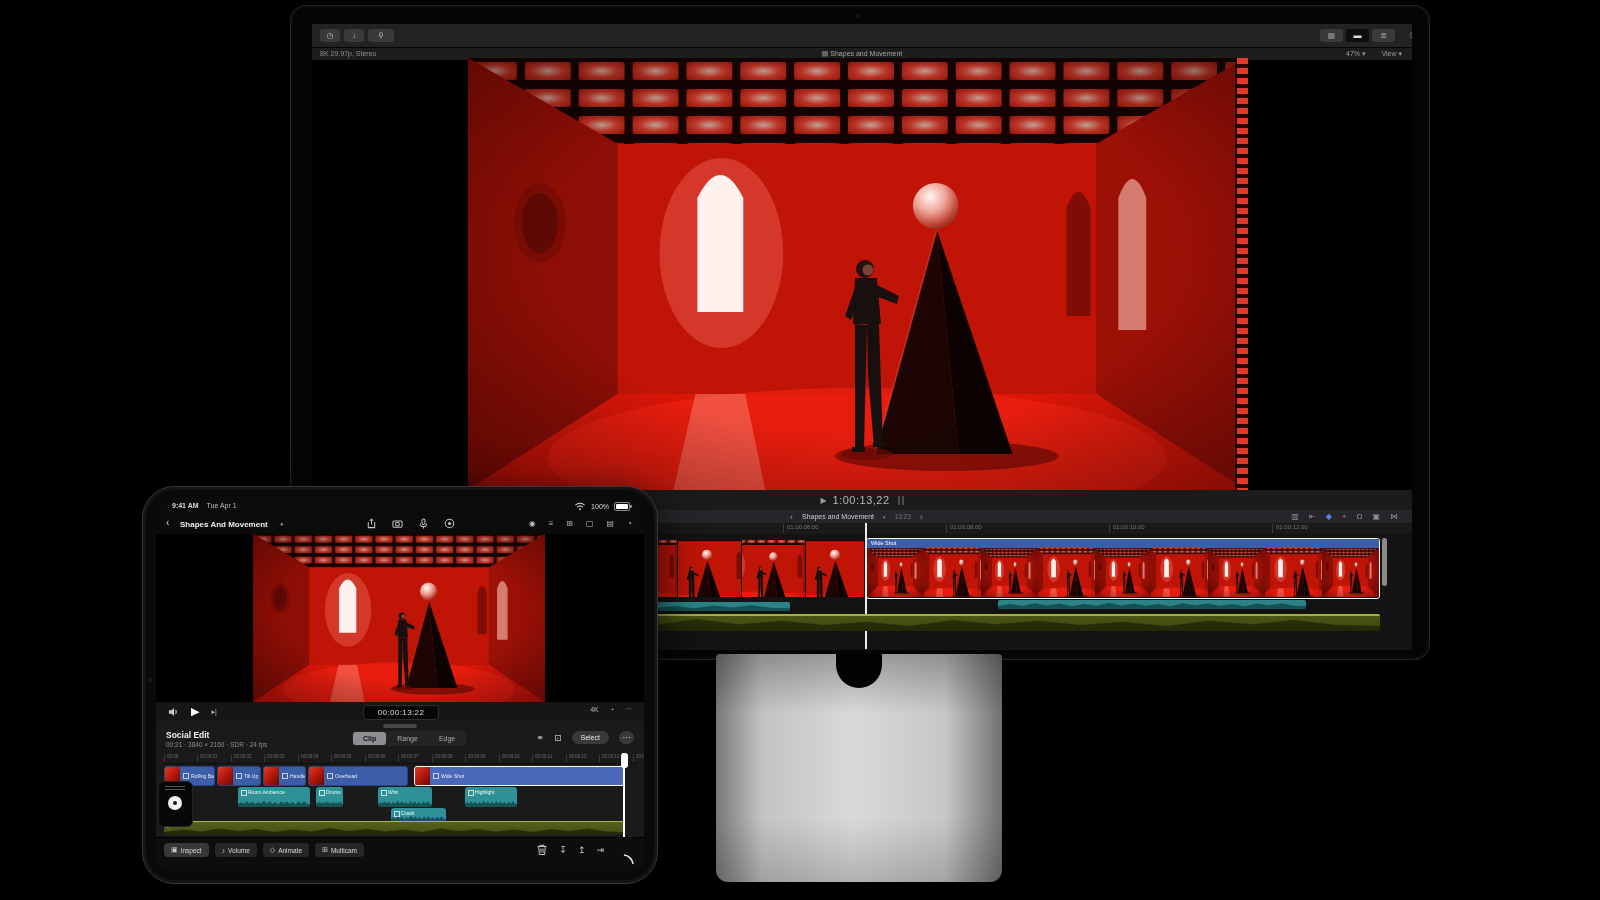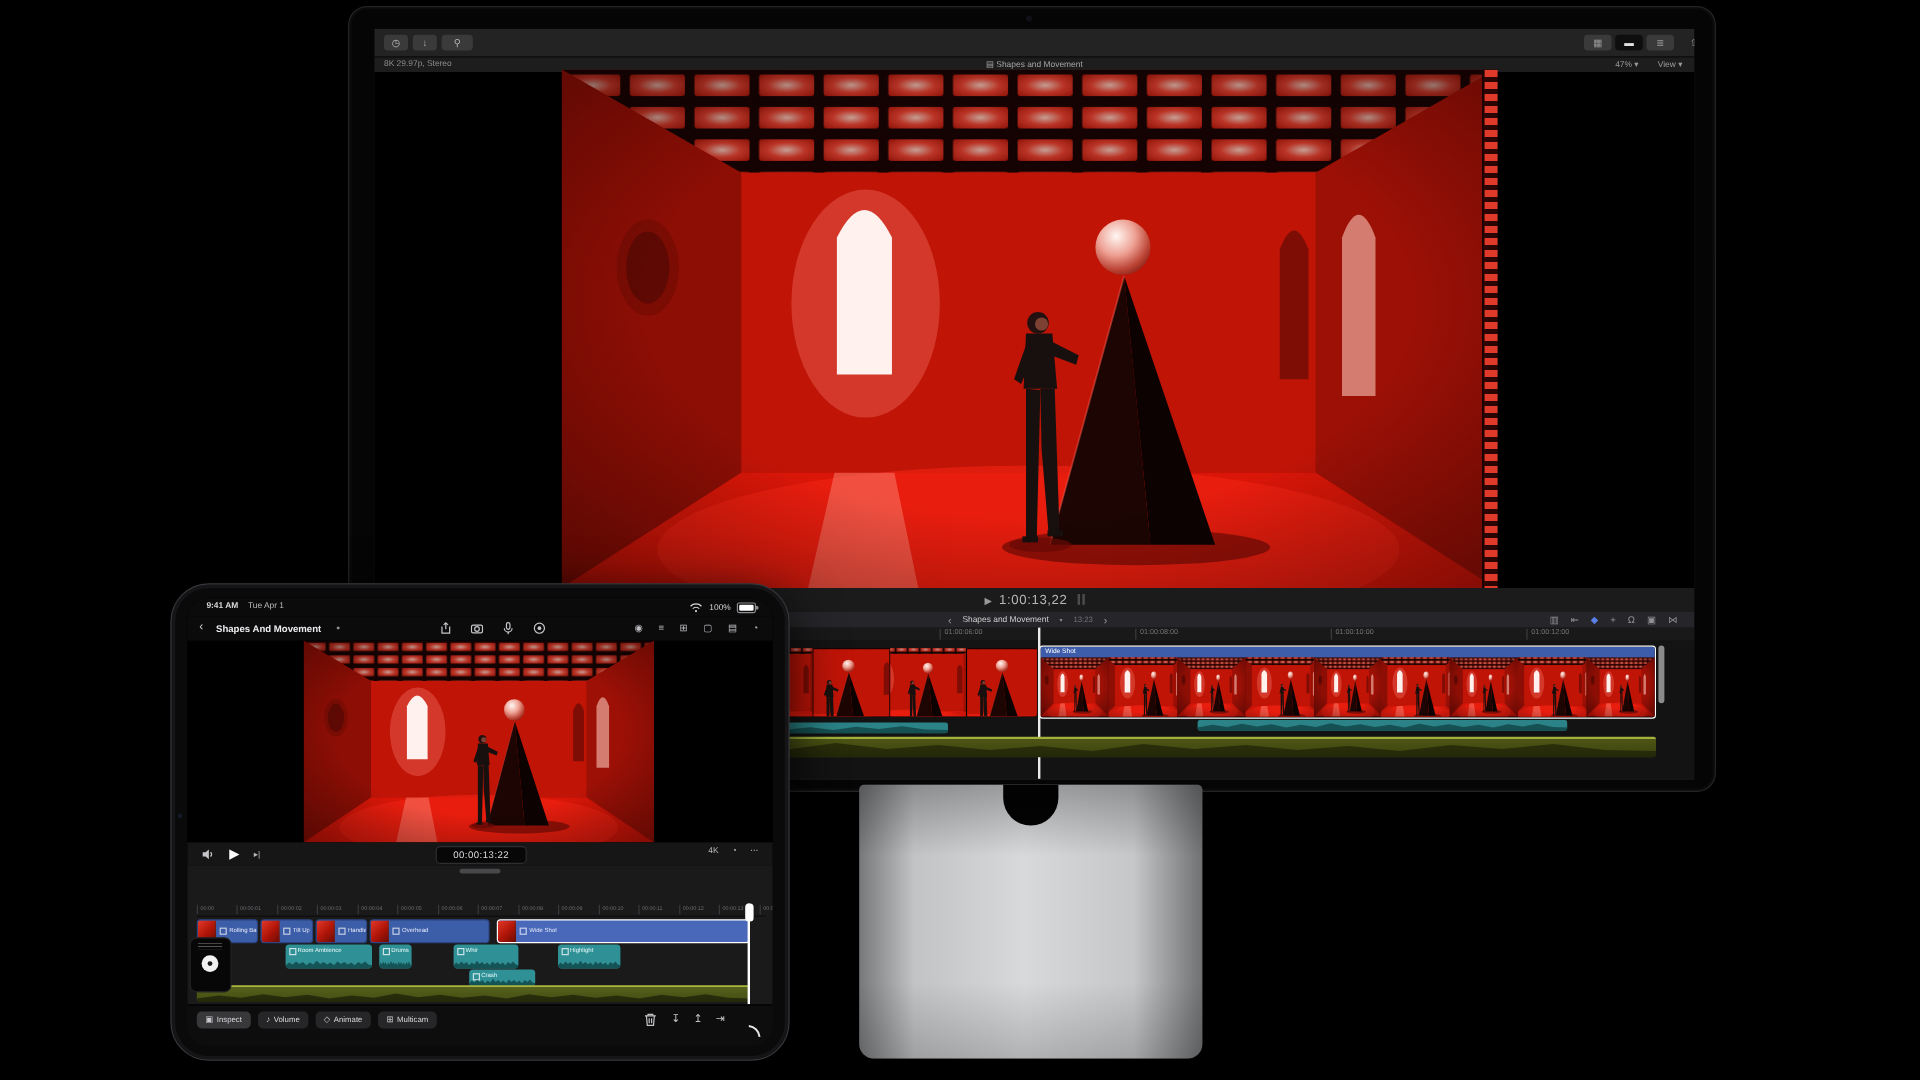"Social Edit" div.ip-header { html: none -> <div> <span>Social Edit</span> <span>00:21 · 3840 × 2160 · SDR · 24 fps</span> <div> <span>Clip</span> <span>Range</span> <span>Edge</span> </div> <div> <span>⚭</span> <span>⊡</span> <span>Select</span> <span>⋯</span> </div> </div> }
